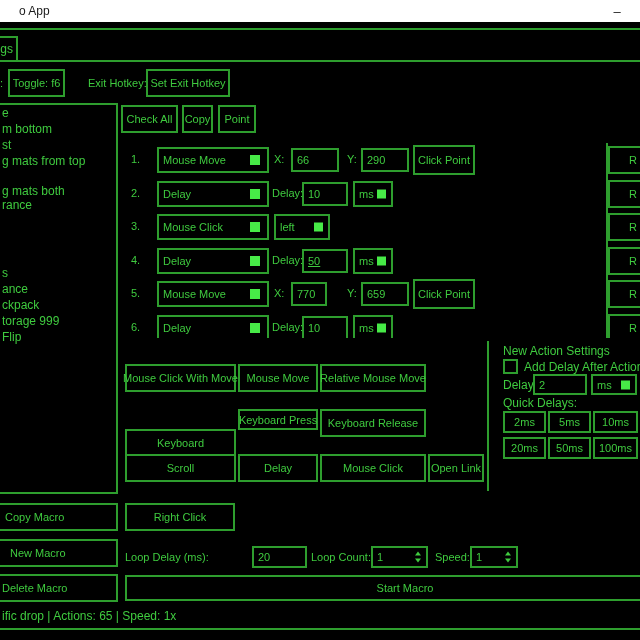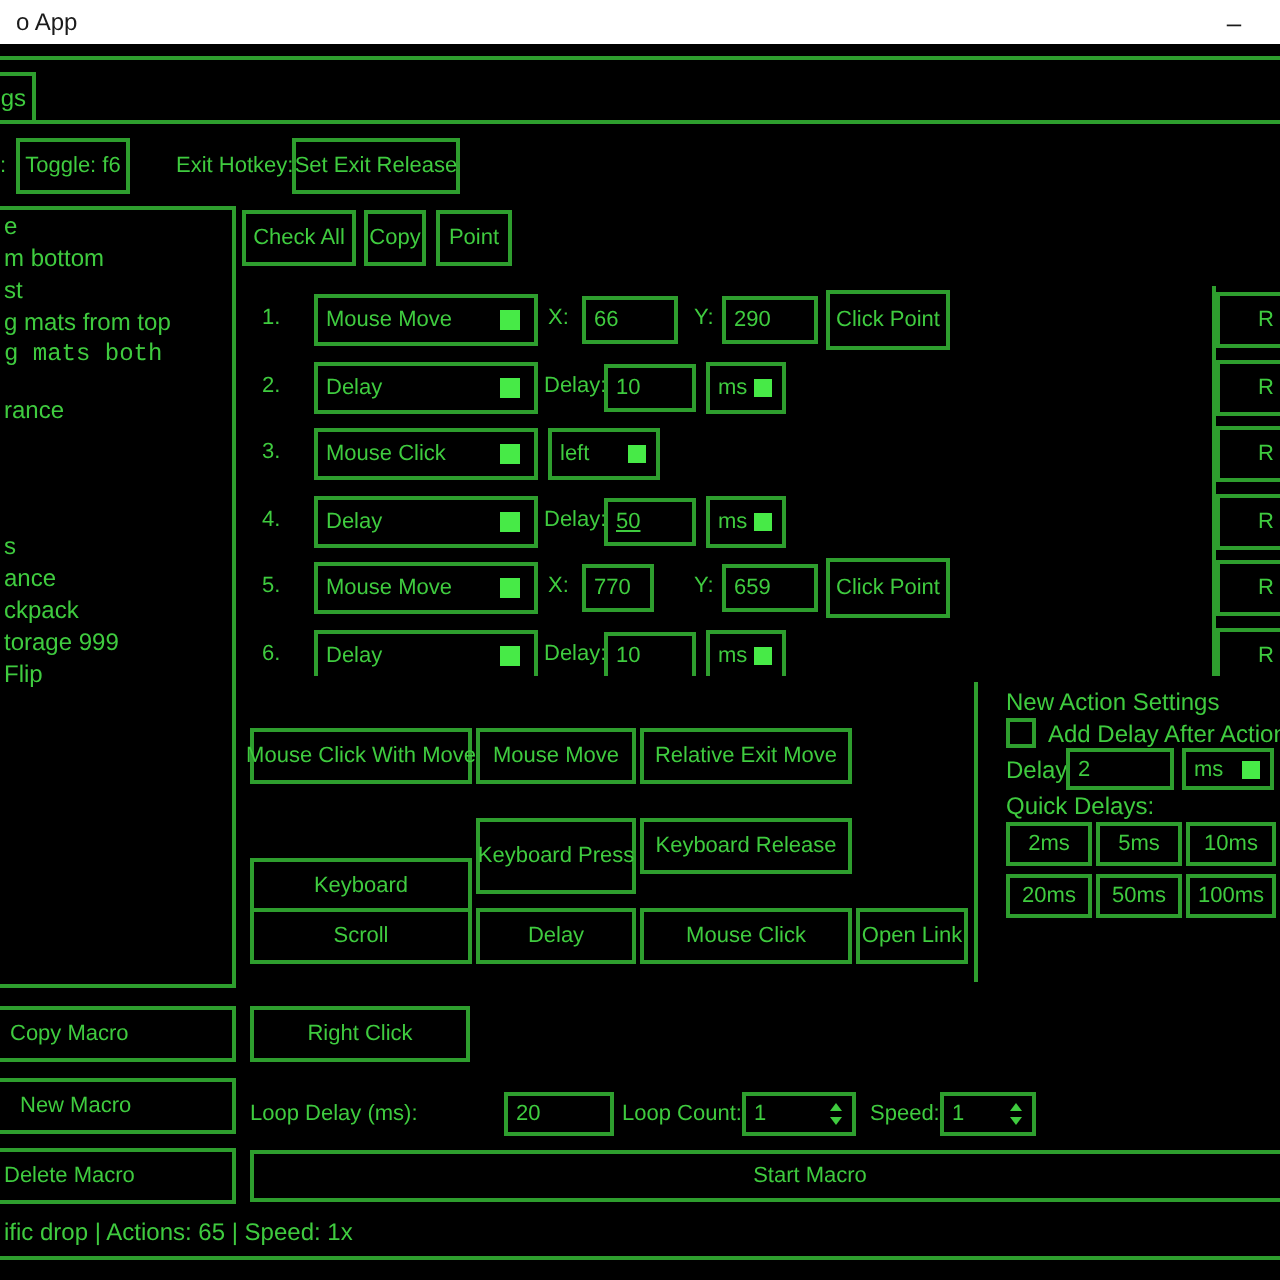"o App" .titlebar .ttl { padding-left: 8px -> 19px }
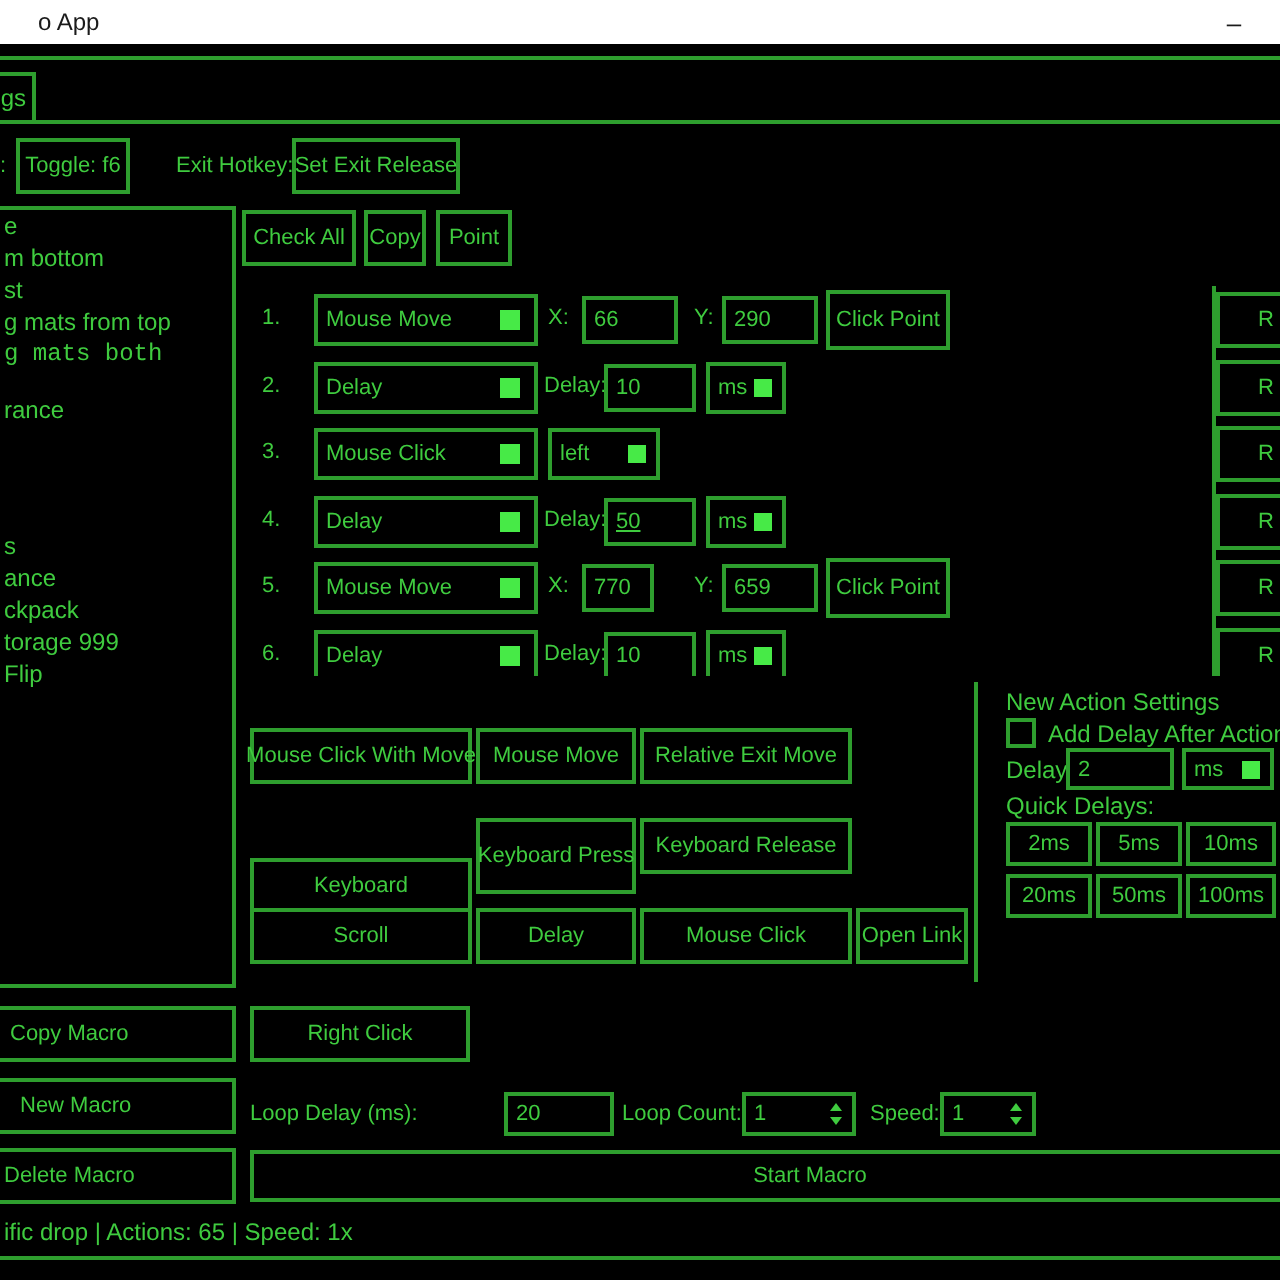"Set Exit Release" div.abs { text: Release -> Hotkey }
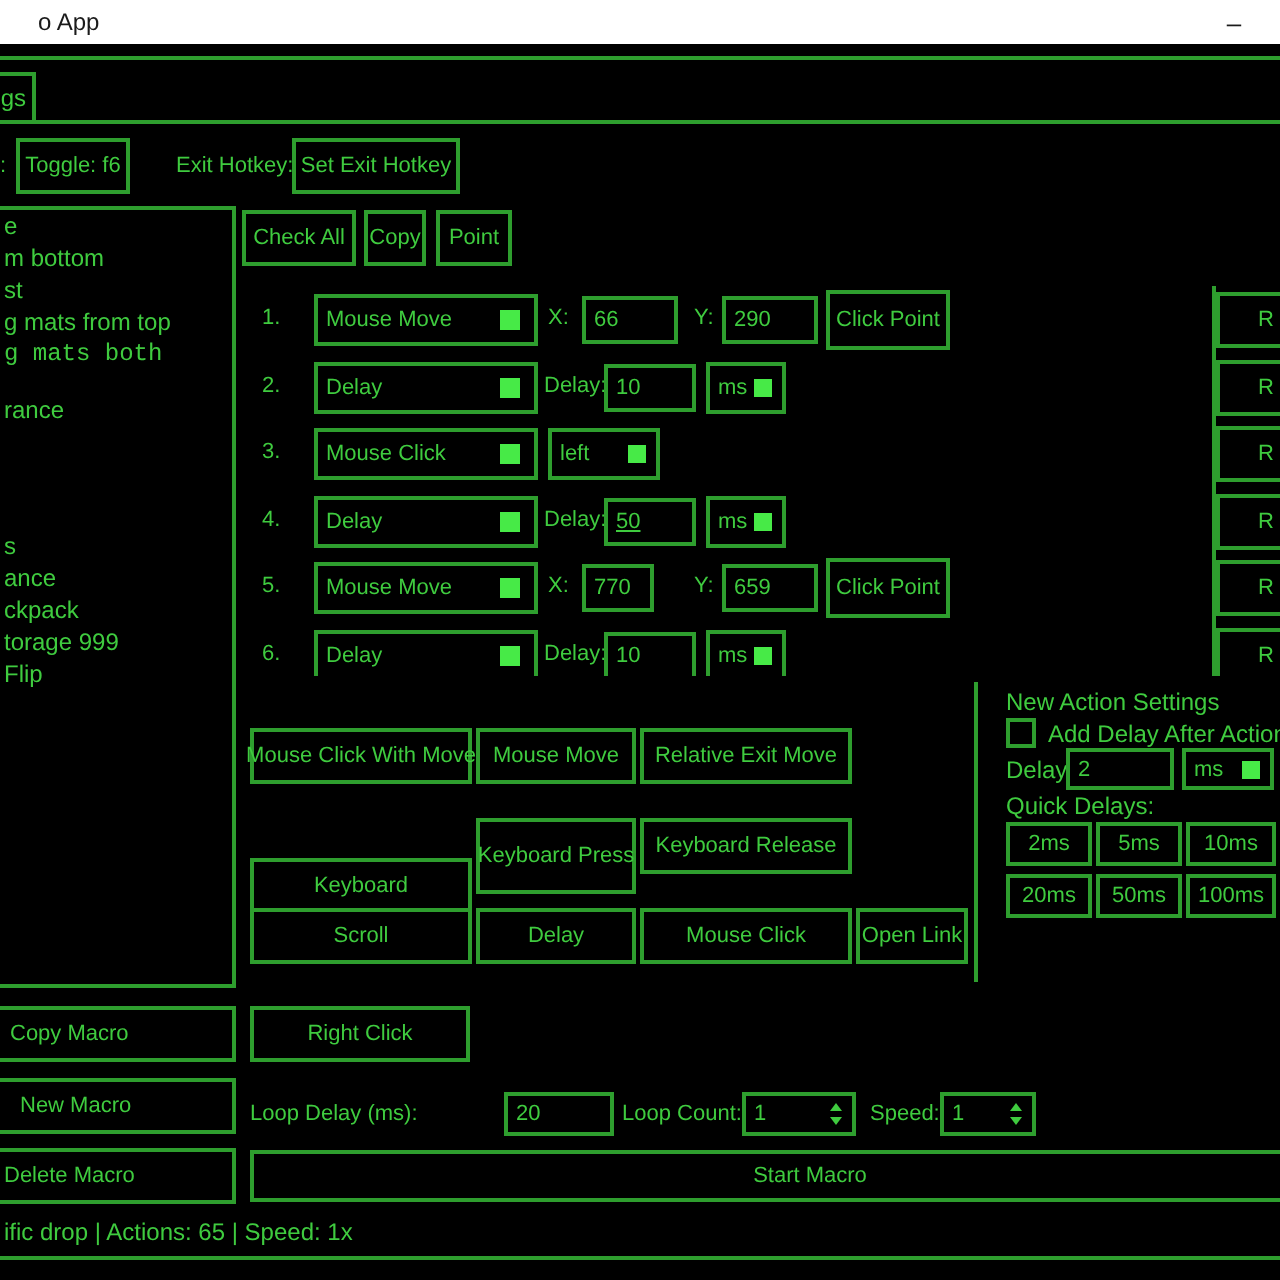"g mats both" div.listitem { font-family: Liberation Mono, monospace -> none; top: 66px -> 80px }
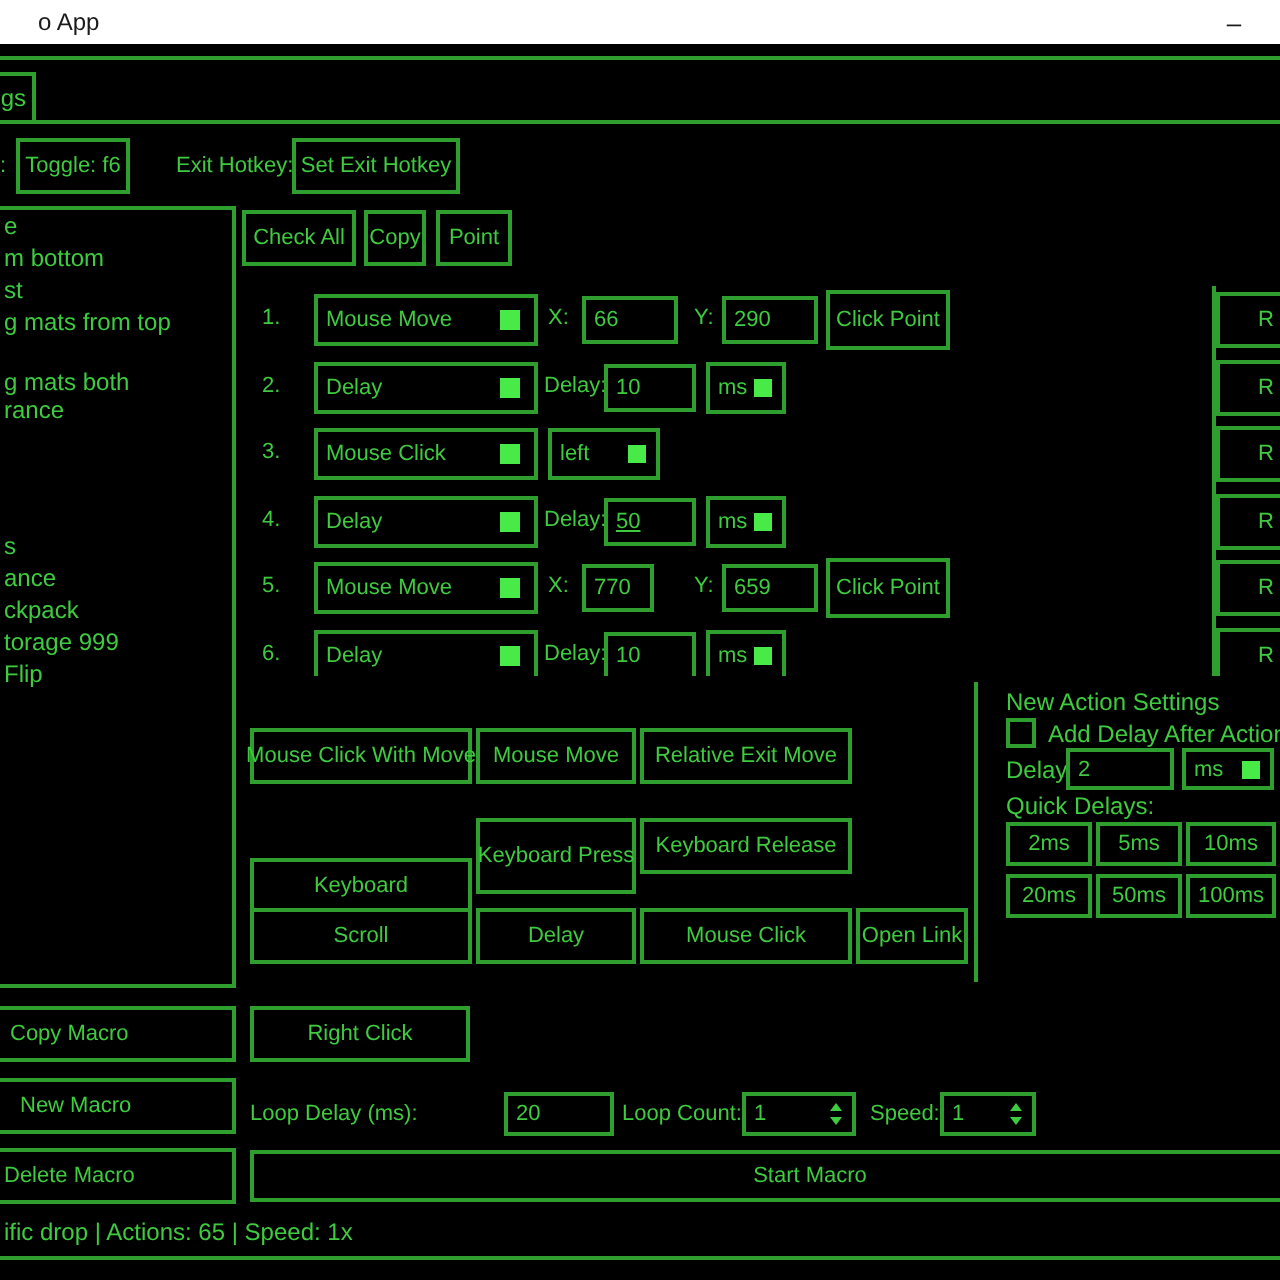"Relative Exit Move" div.abs { text: Exit -> Mouse }
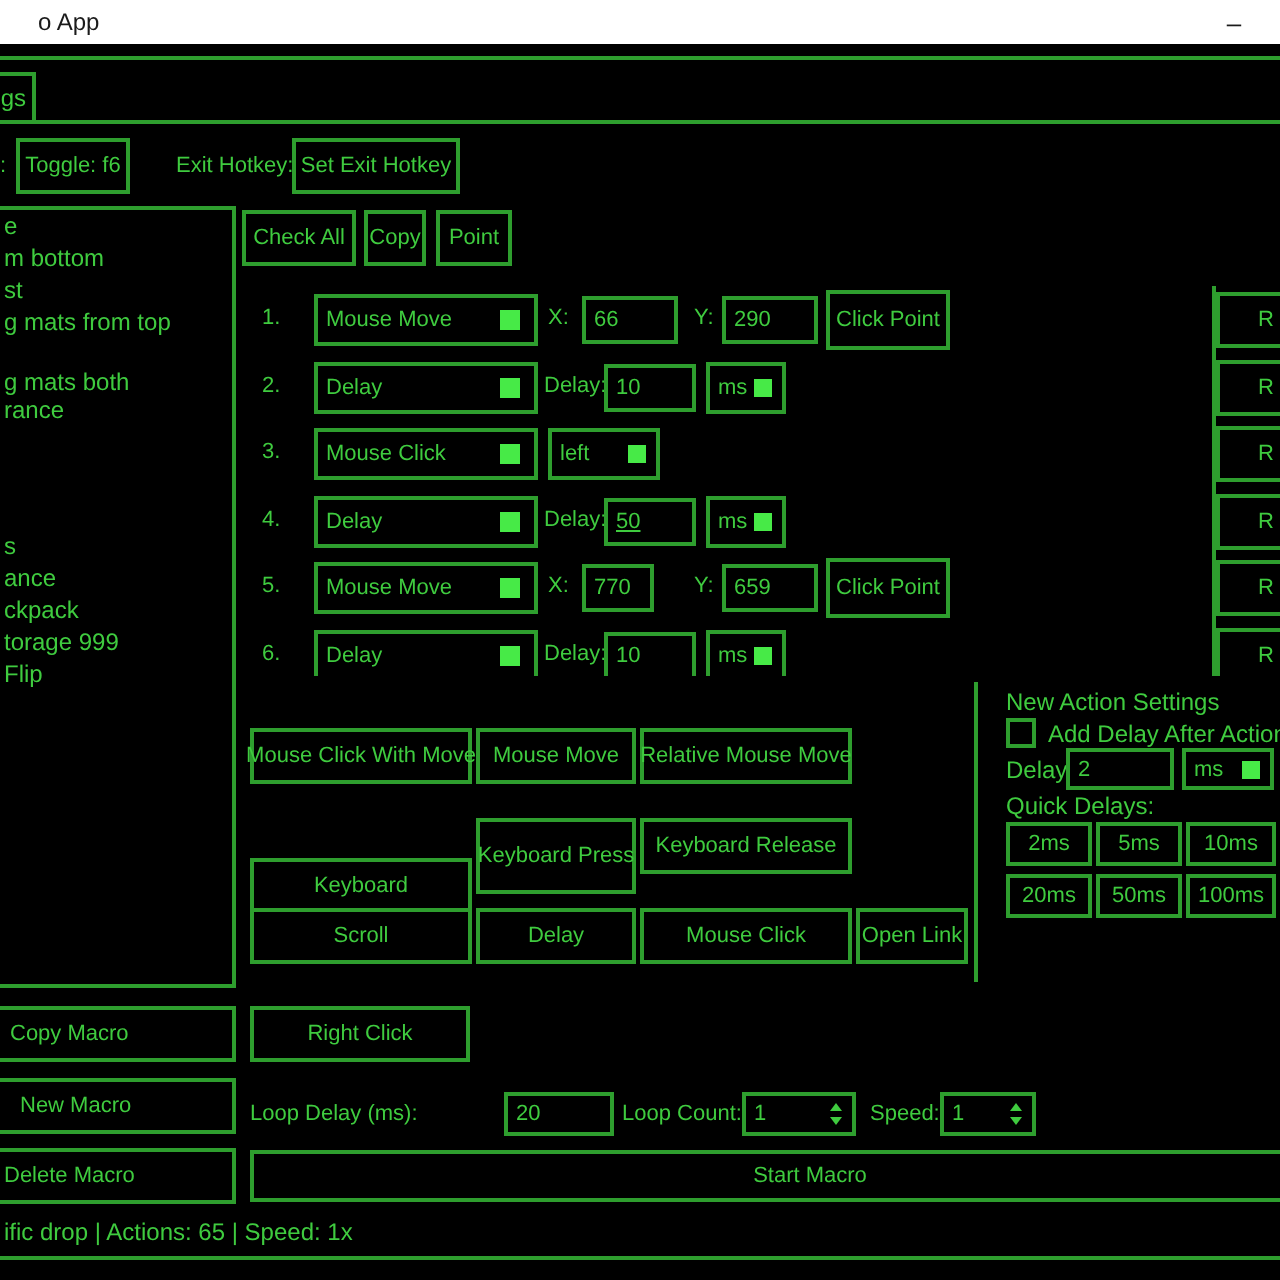"Keyboard Press" div.abs { height: 38px -> 21px }
